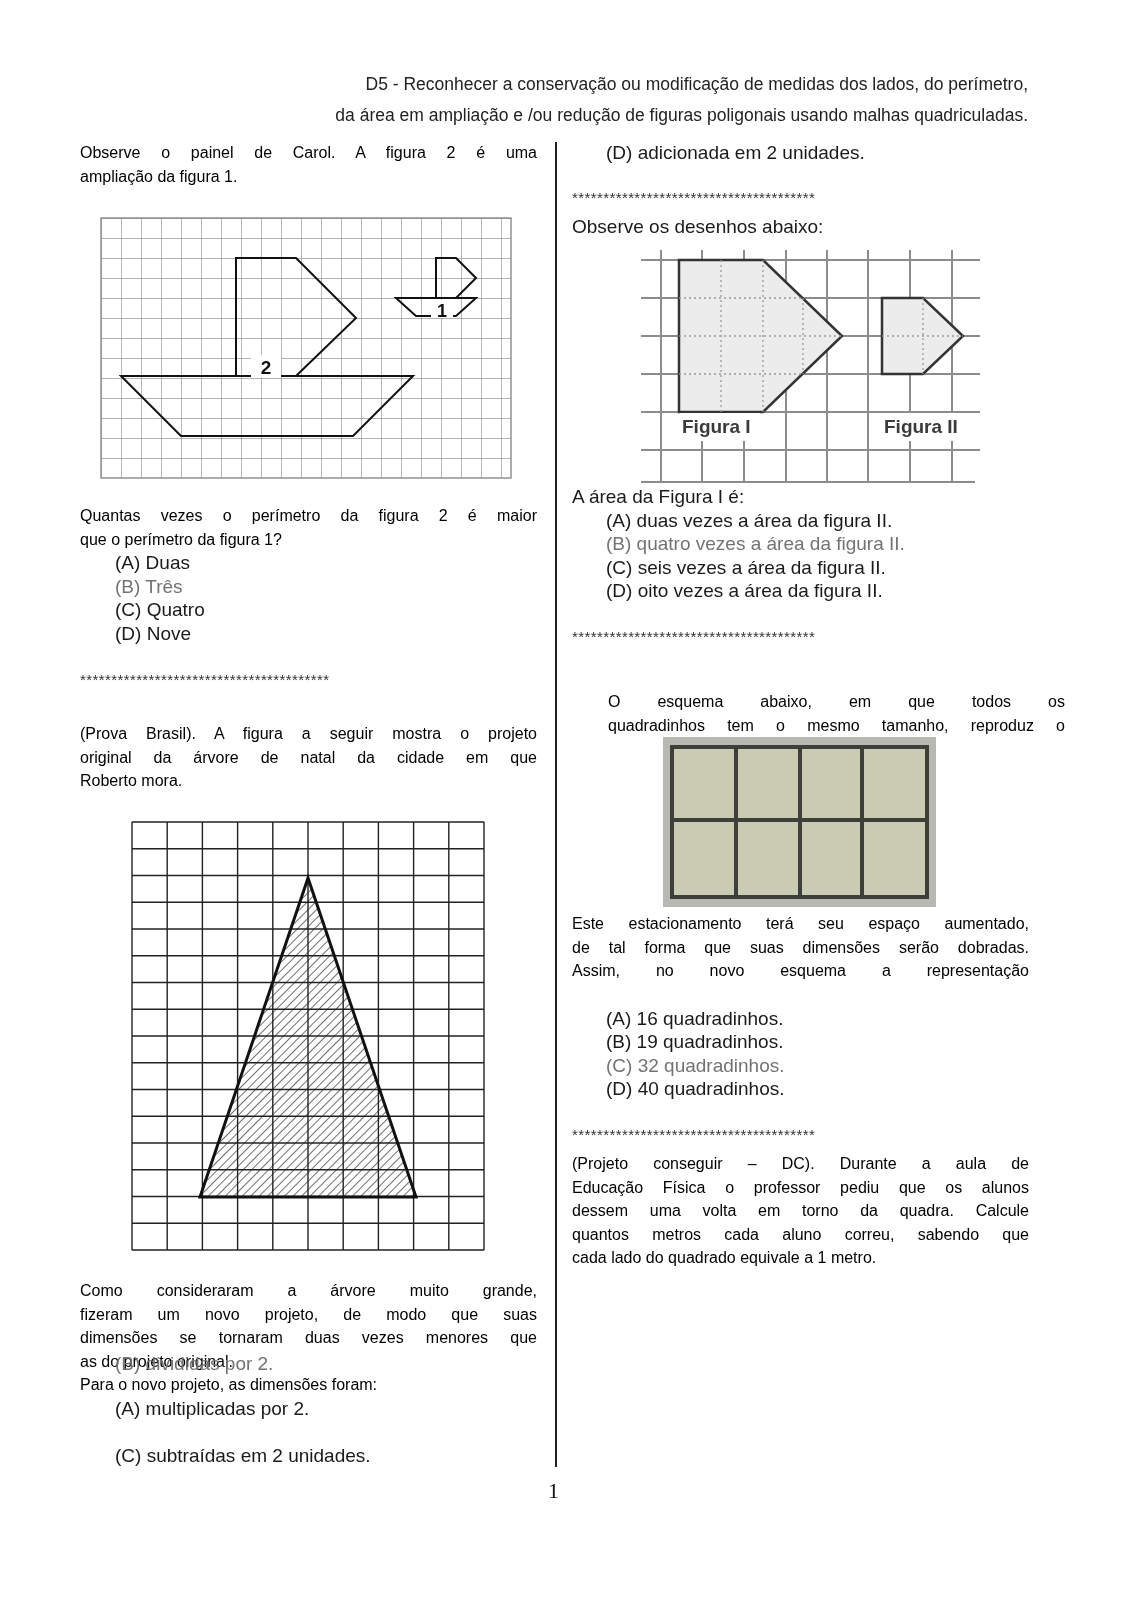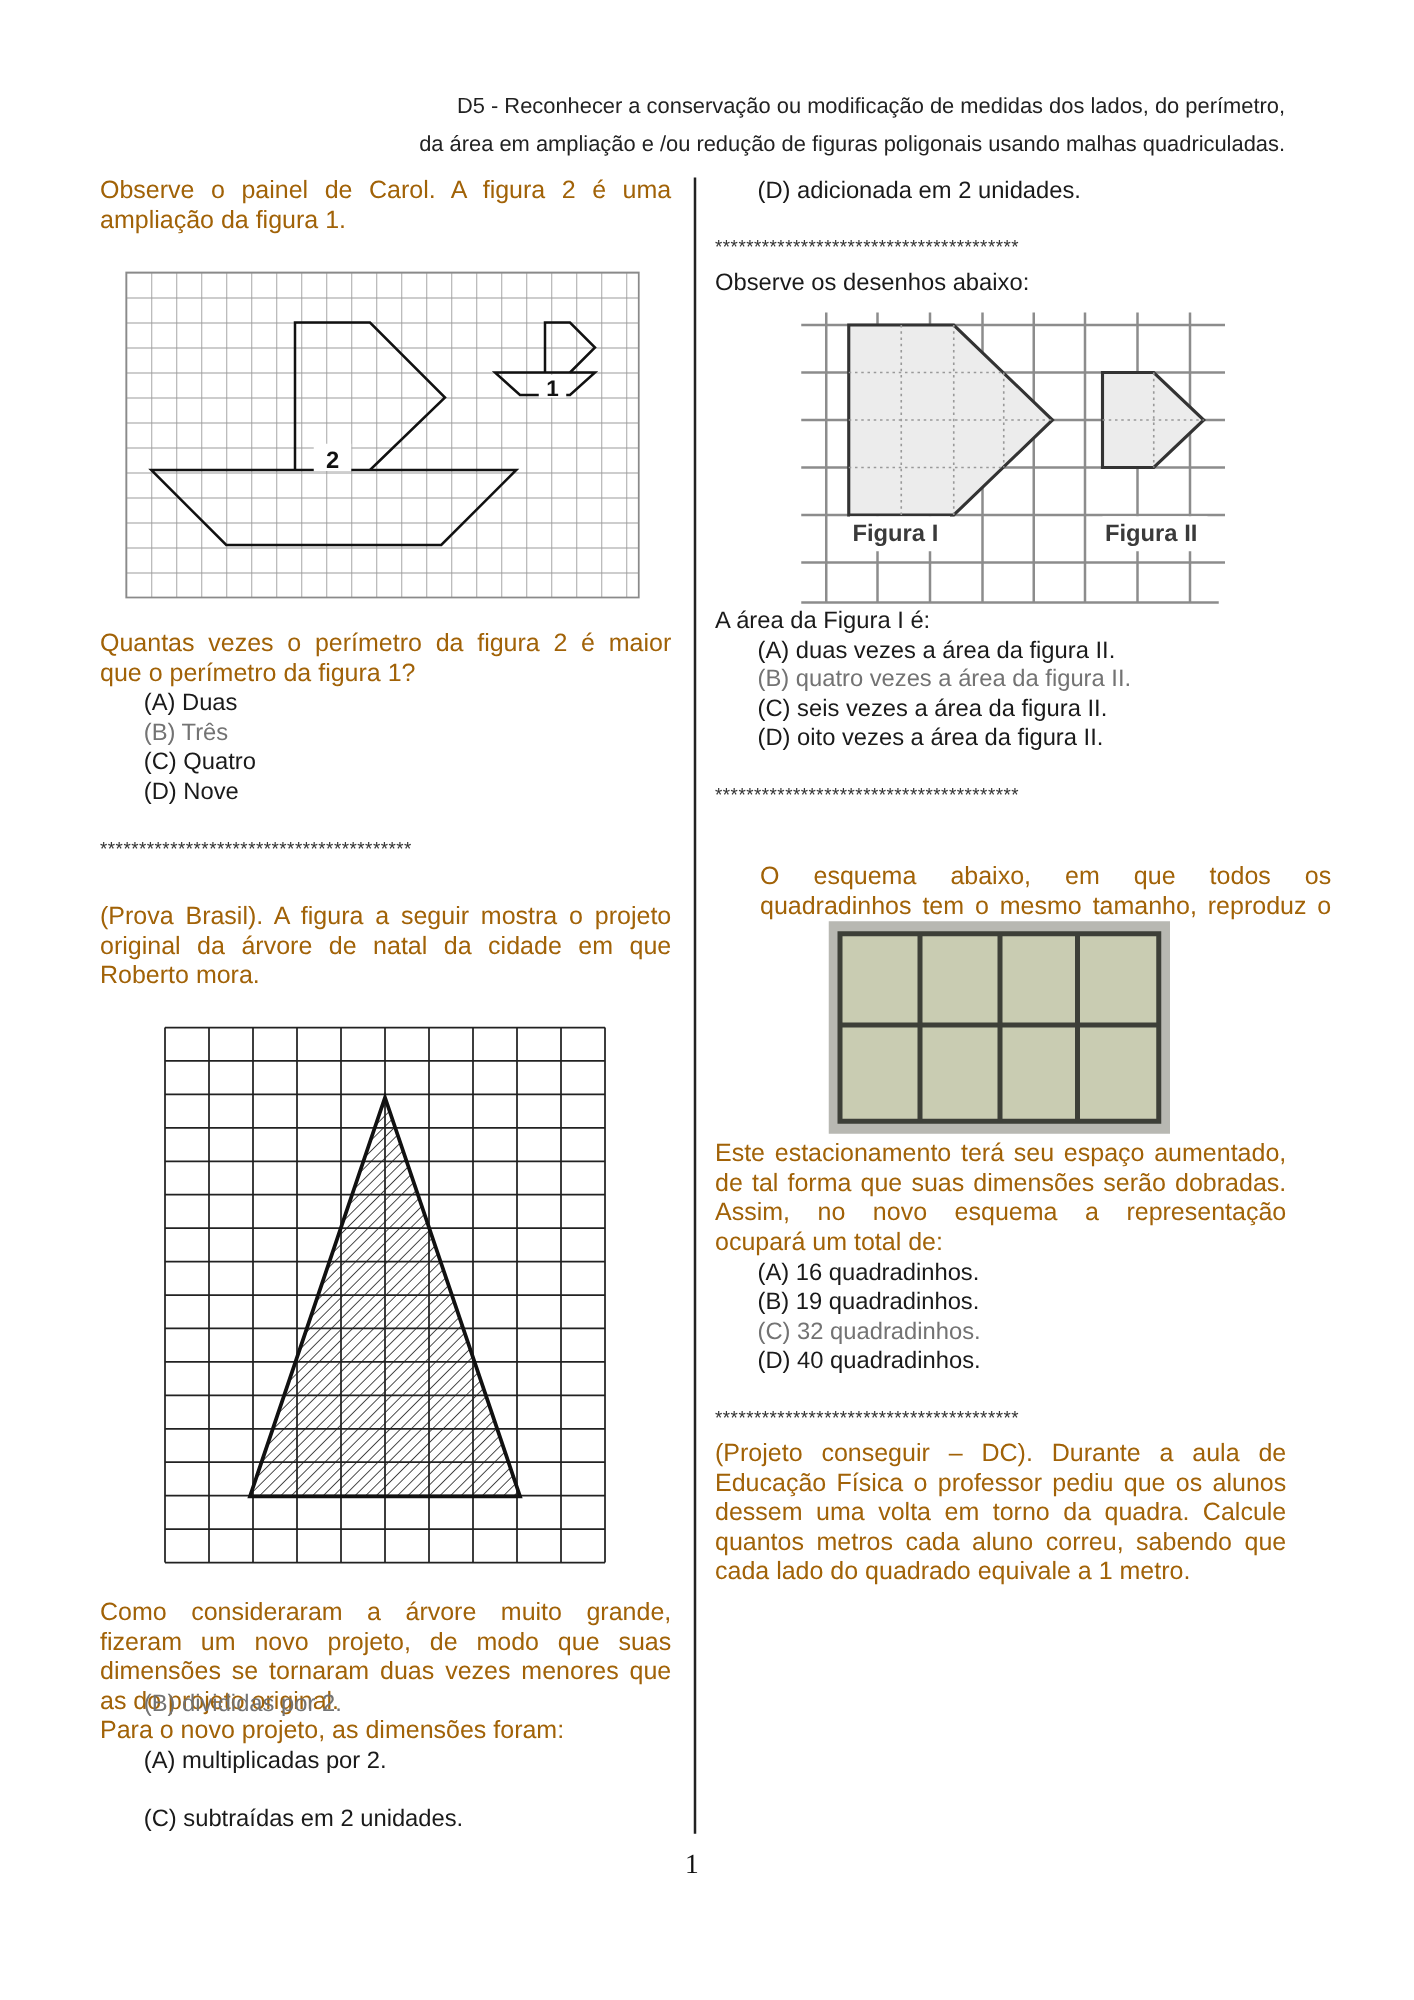"Observe o painel de Carol." .para { color: #a16207 -> #000000; font-size: 20px -> 16px }
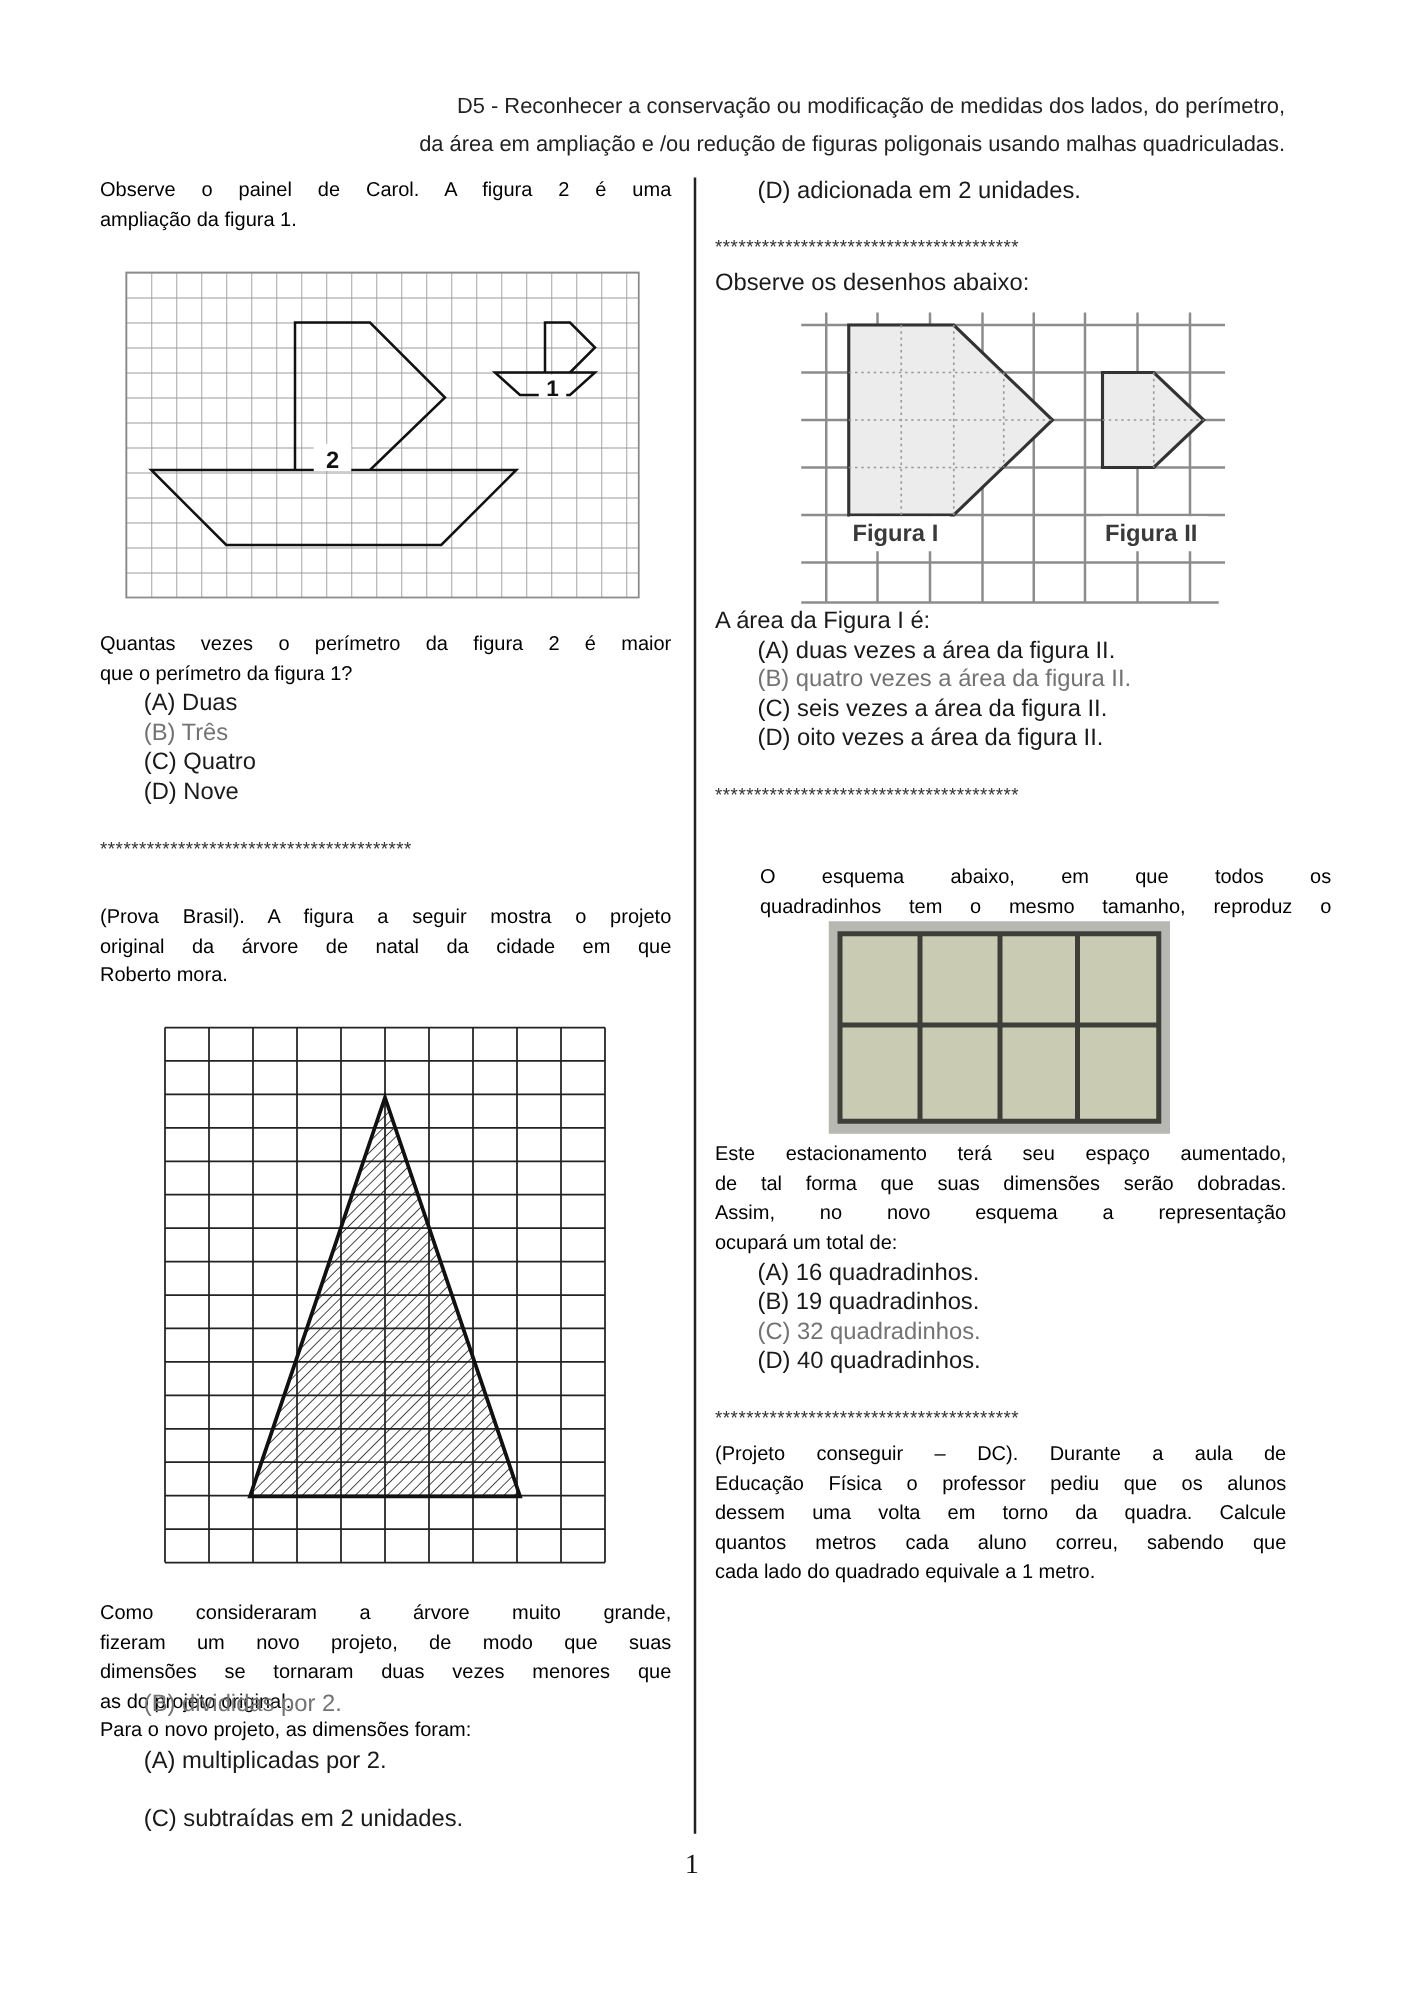"ocupará um total de:" span.line { html: <span>ocupará um total de:</span> -> none }
